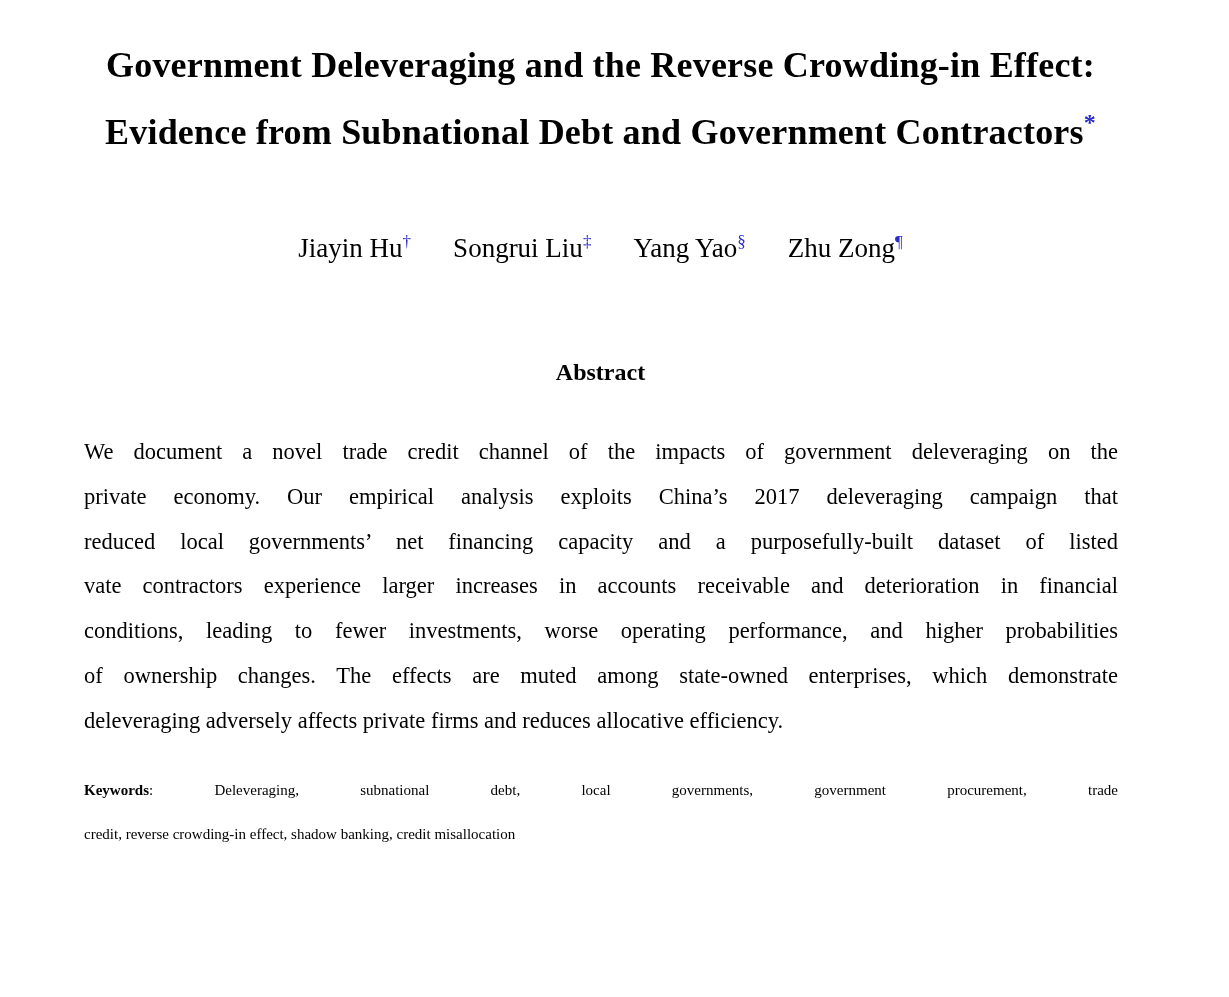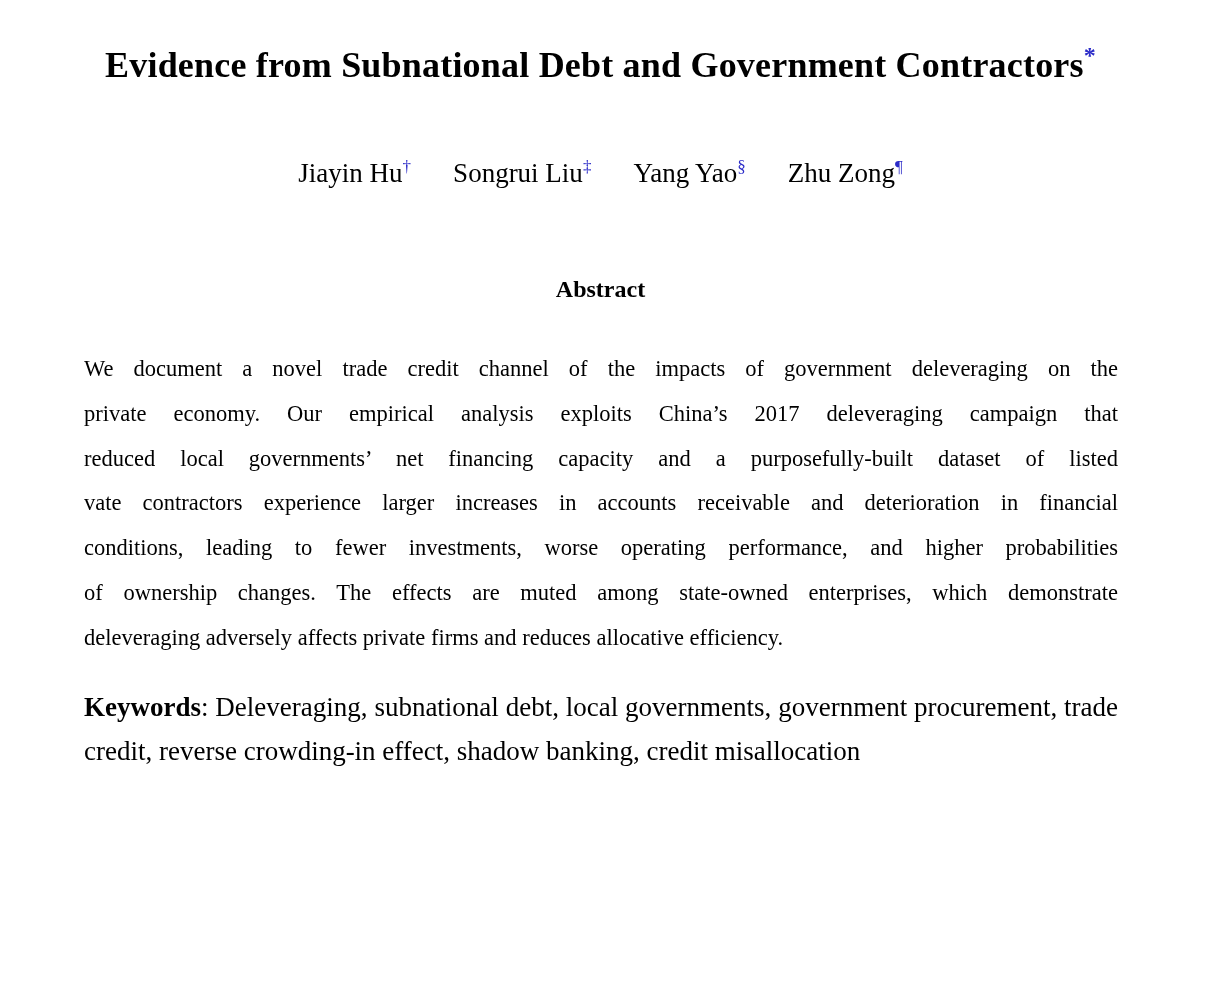"Government Deleveraging and the Reverse" div { html: none -> <div>Government Deleveraging and the Reverse Crowding-in Effect:</div> }
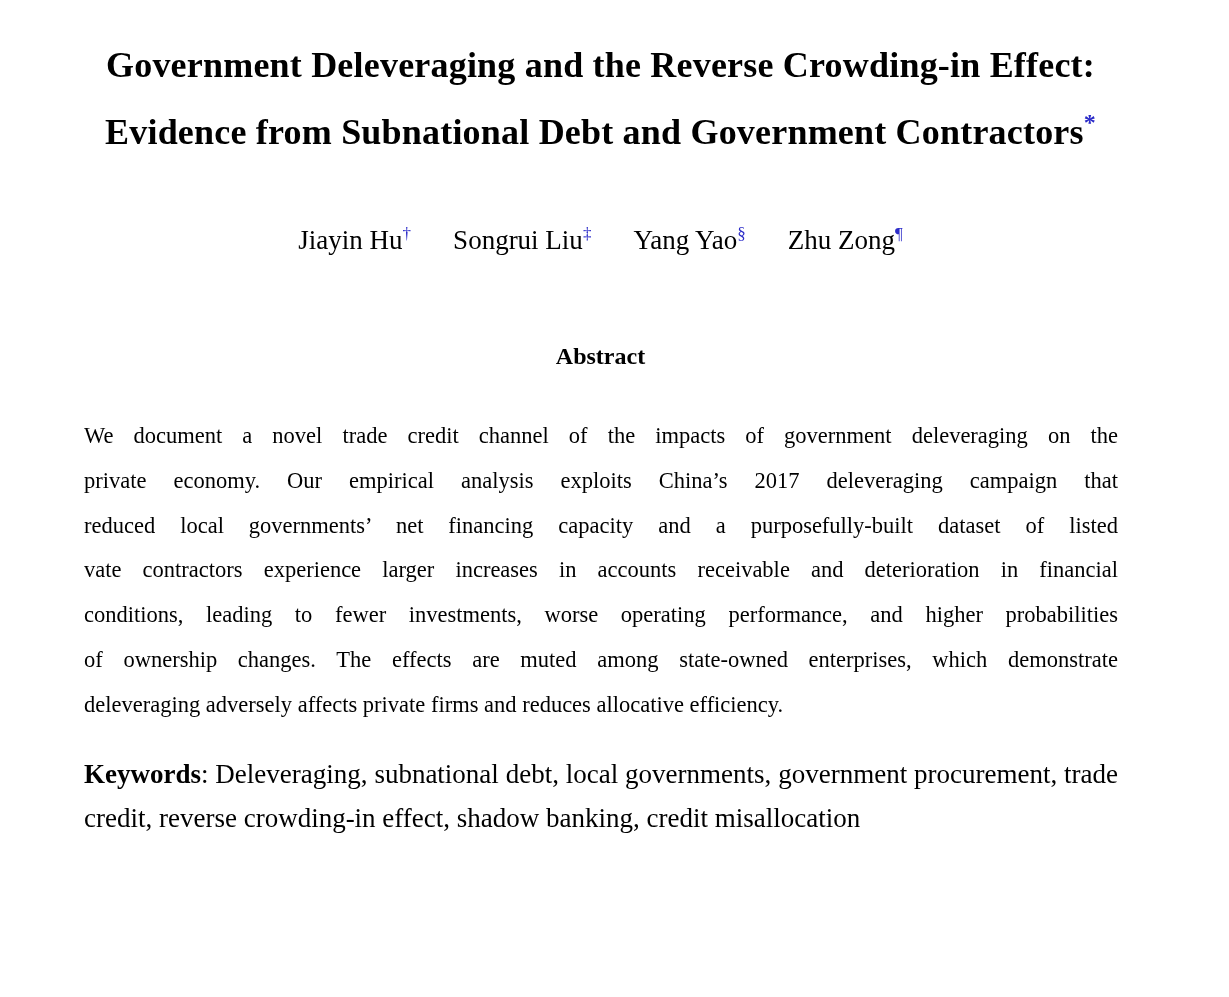"Jiayin Hu†" .author { margin: 8px 21px -> 16px 21px }
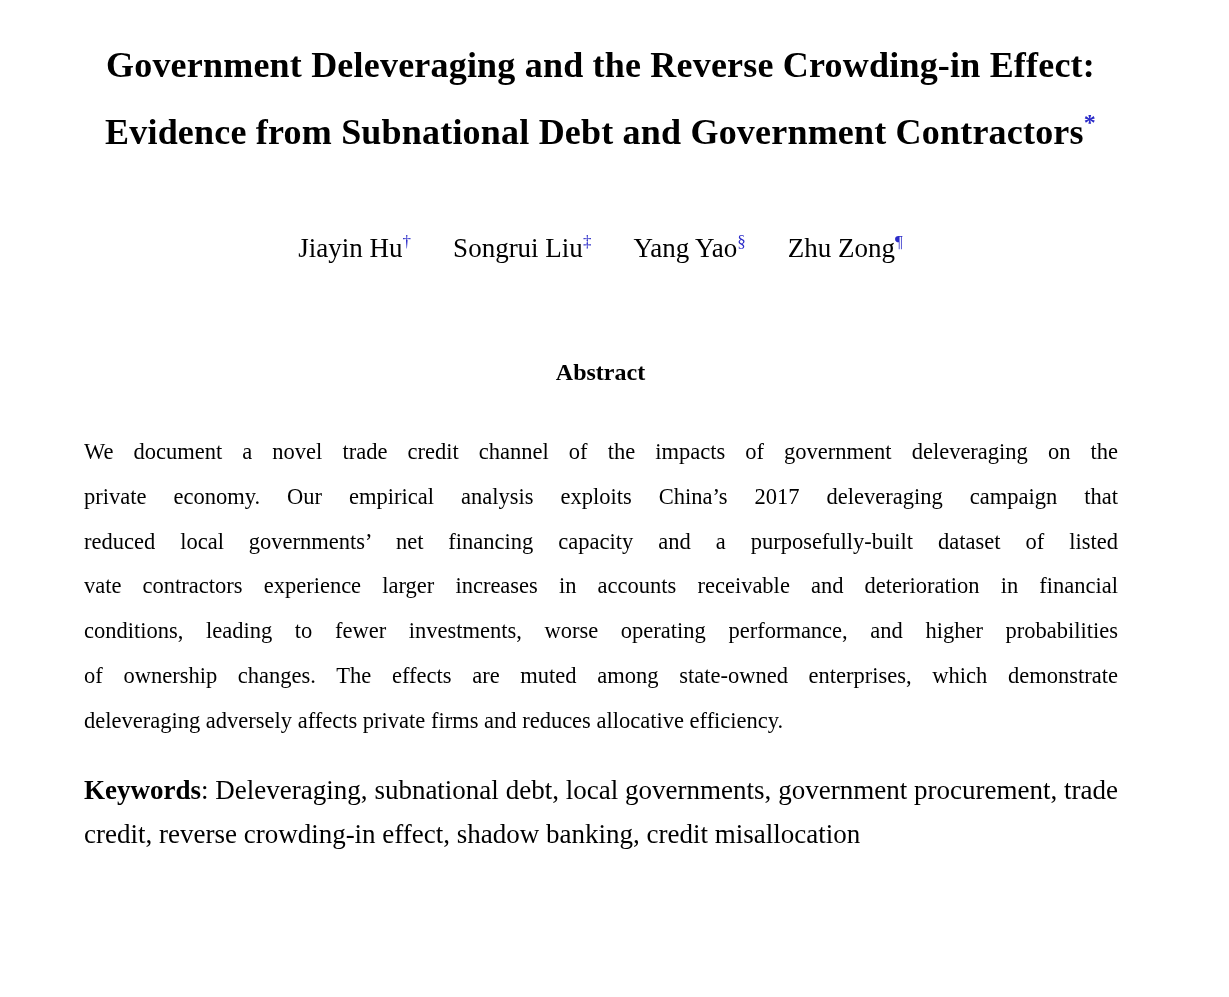"Keywords: Deleveraging, subnational" .kw-block { font-size: 27px -> 15px }
